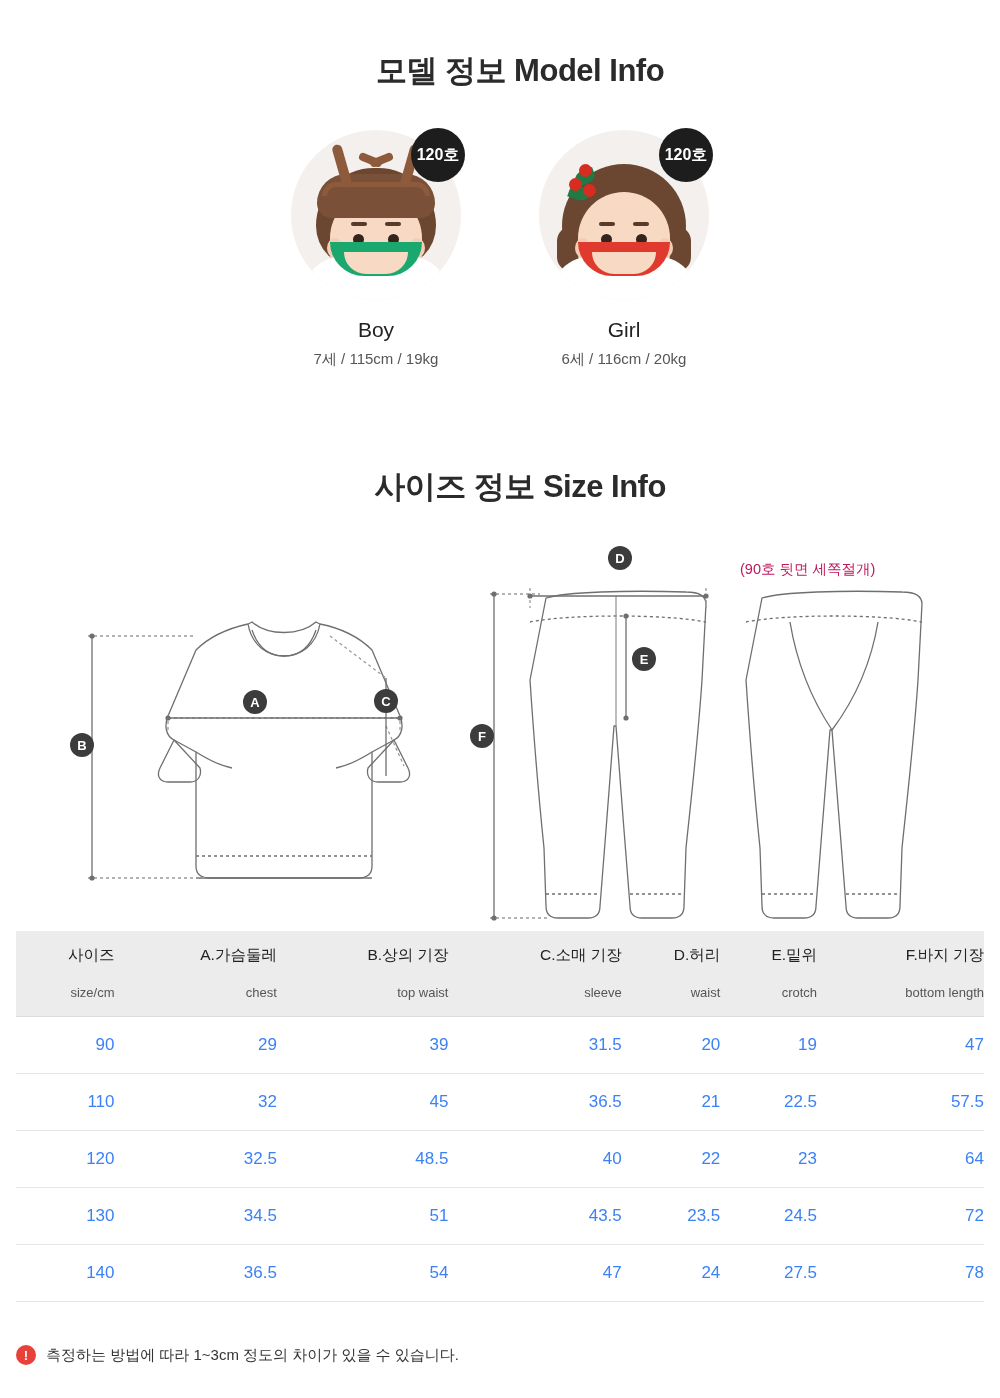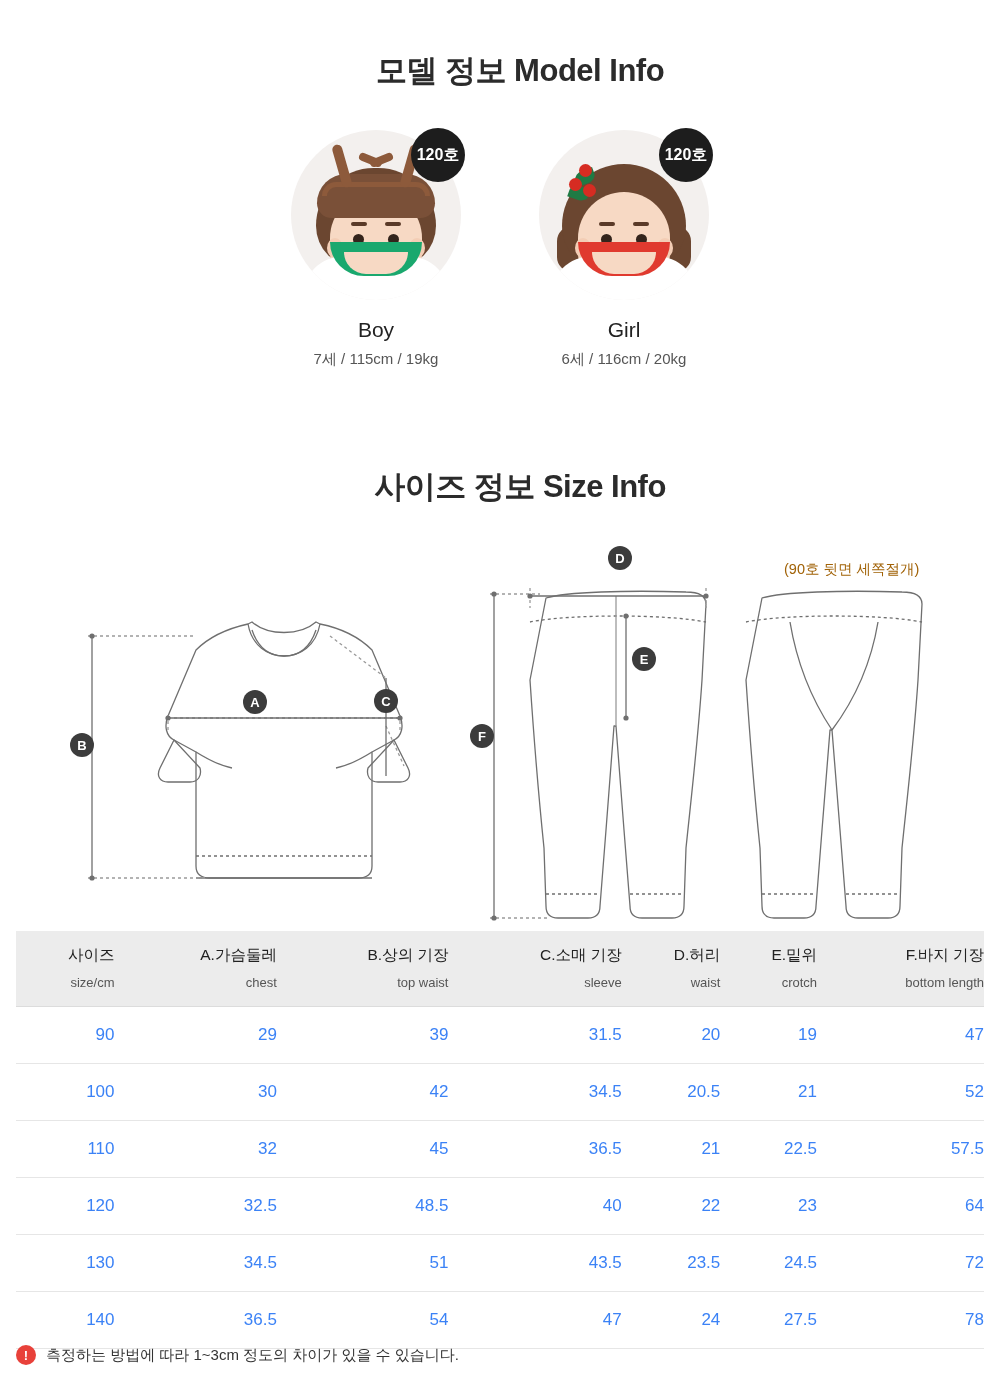"(90호 뒷면 세쪽절개)" .note-90 { color: #a16207 -> #be185d; left: 784px -> 740px }
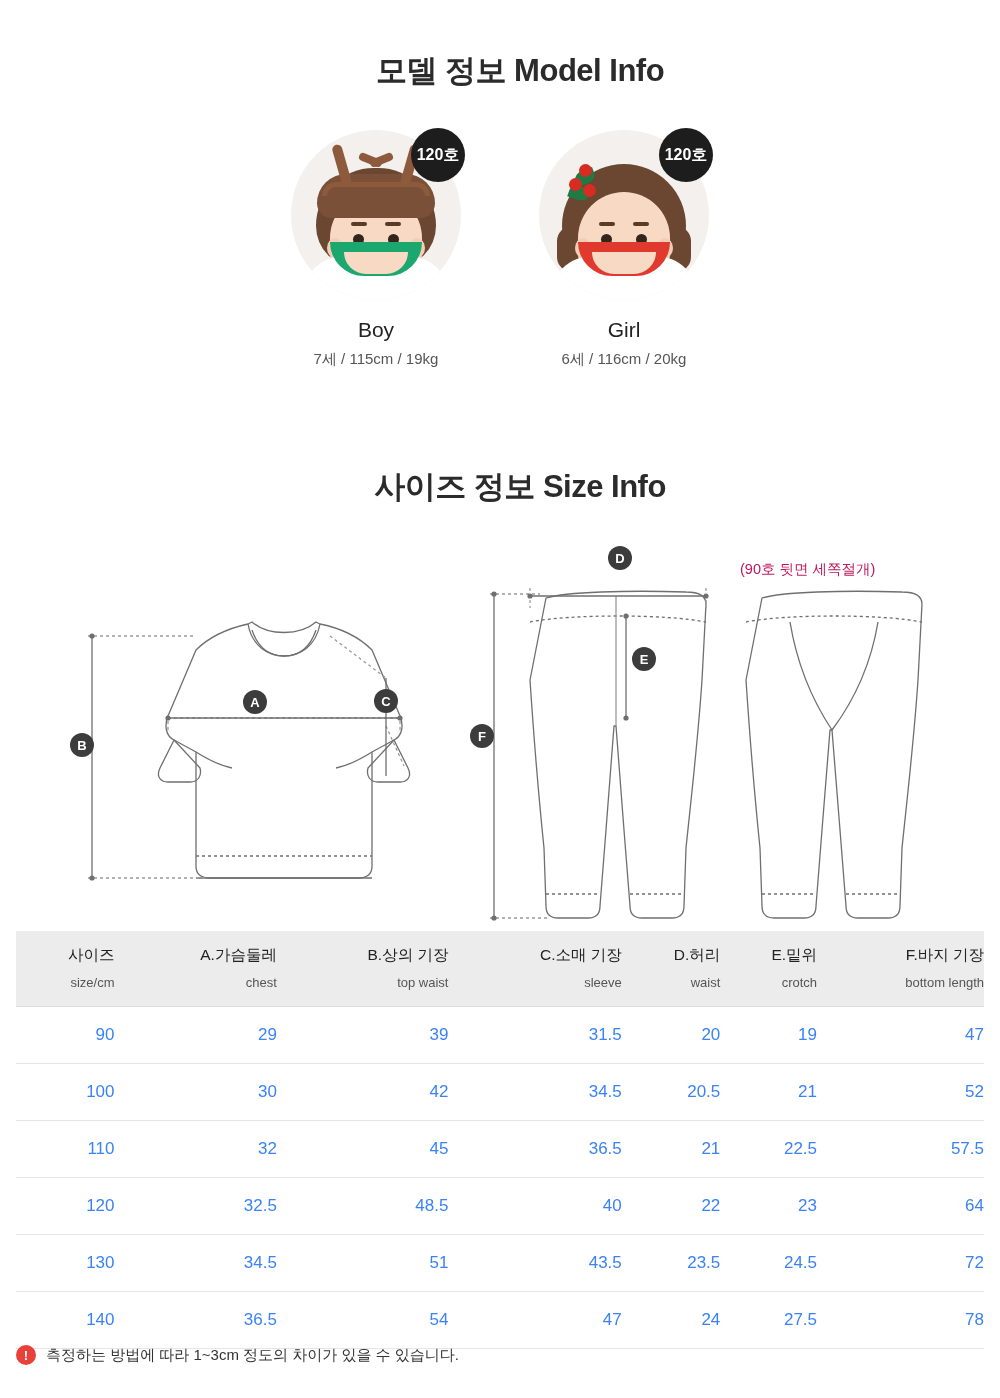"size/cm" .th-en { margin-top: 9px -> 19px }
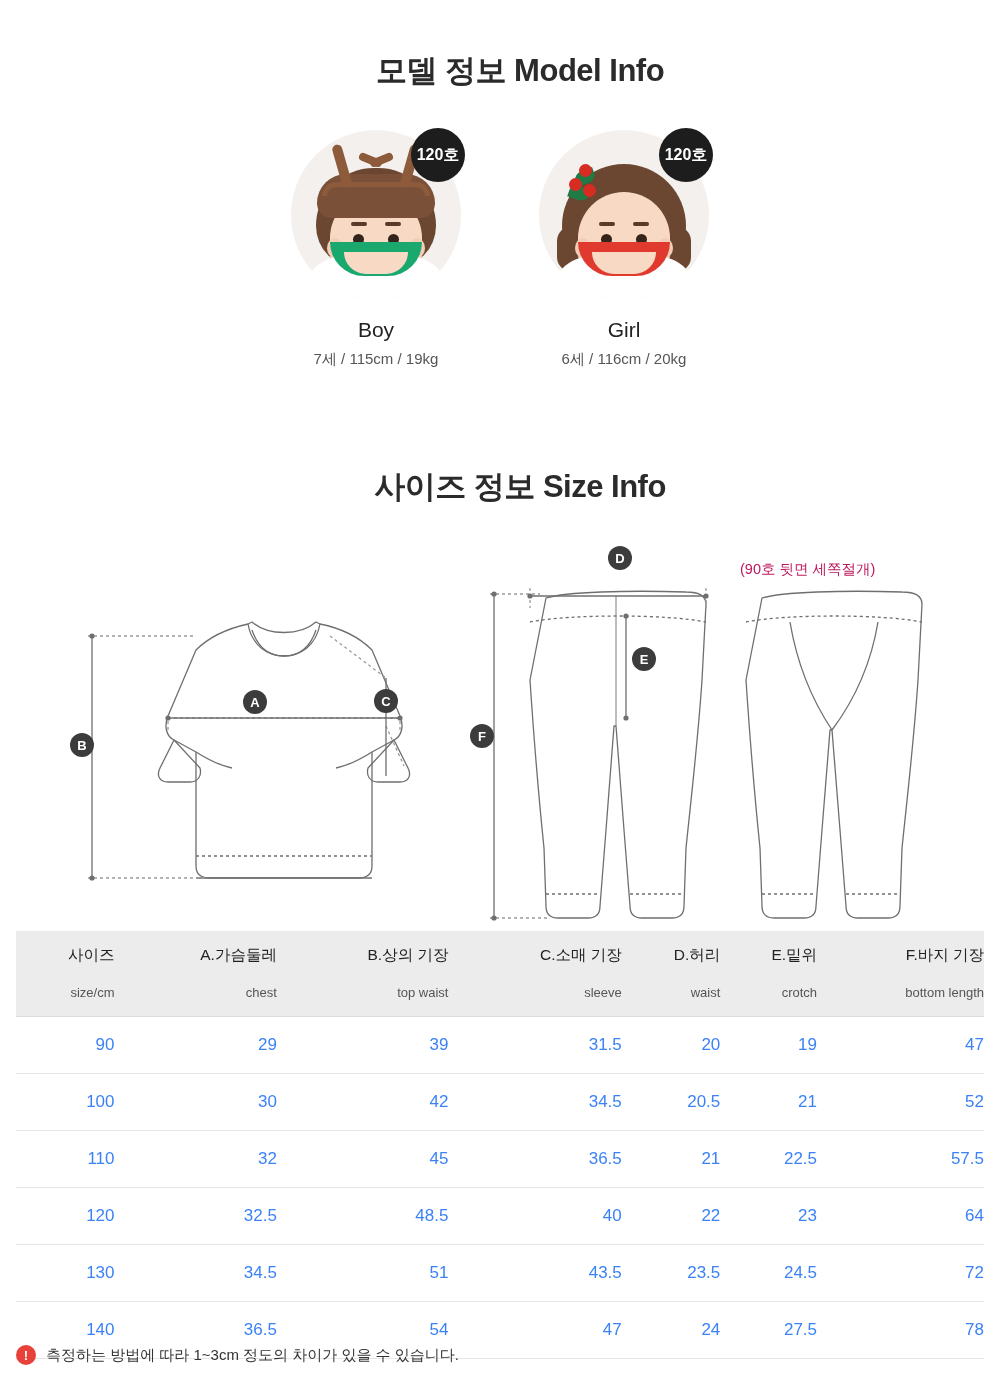"100" tr { html: <tr> <td>100</td> <td>30</td> <td>42</td> <td>34.5</td> <td>20.5</td> <td>21</td> <td>52</td> </tr> -> none }
